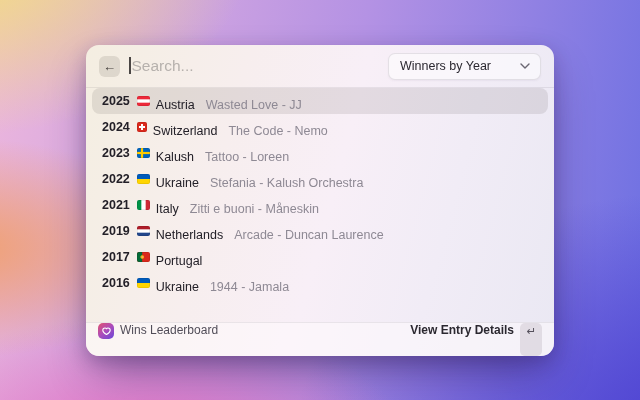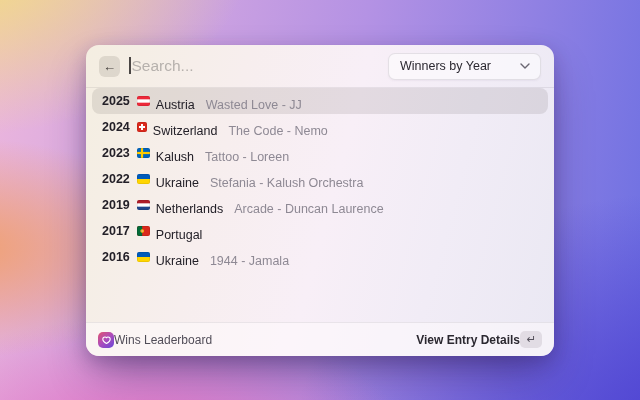"2021" div.row { html: none -> <div> <span>2021</span> <span> <svg> <rect></rect> <rect></rect> <rect></rect> </svg> </span> <span>Italy</span> <span>Zitti e buoni - Måneskin</span> </div> }
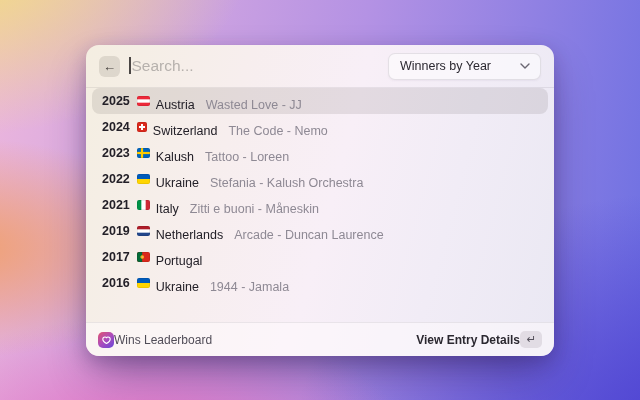"Wins Leaderboard" .footer { align-items: center -> none; gap: 0 -> 6px }
